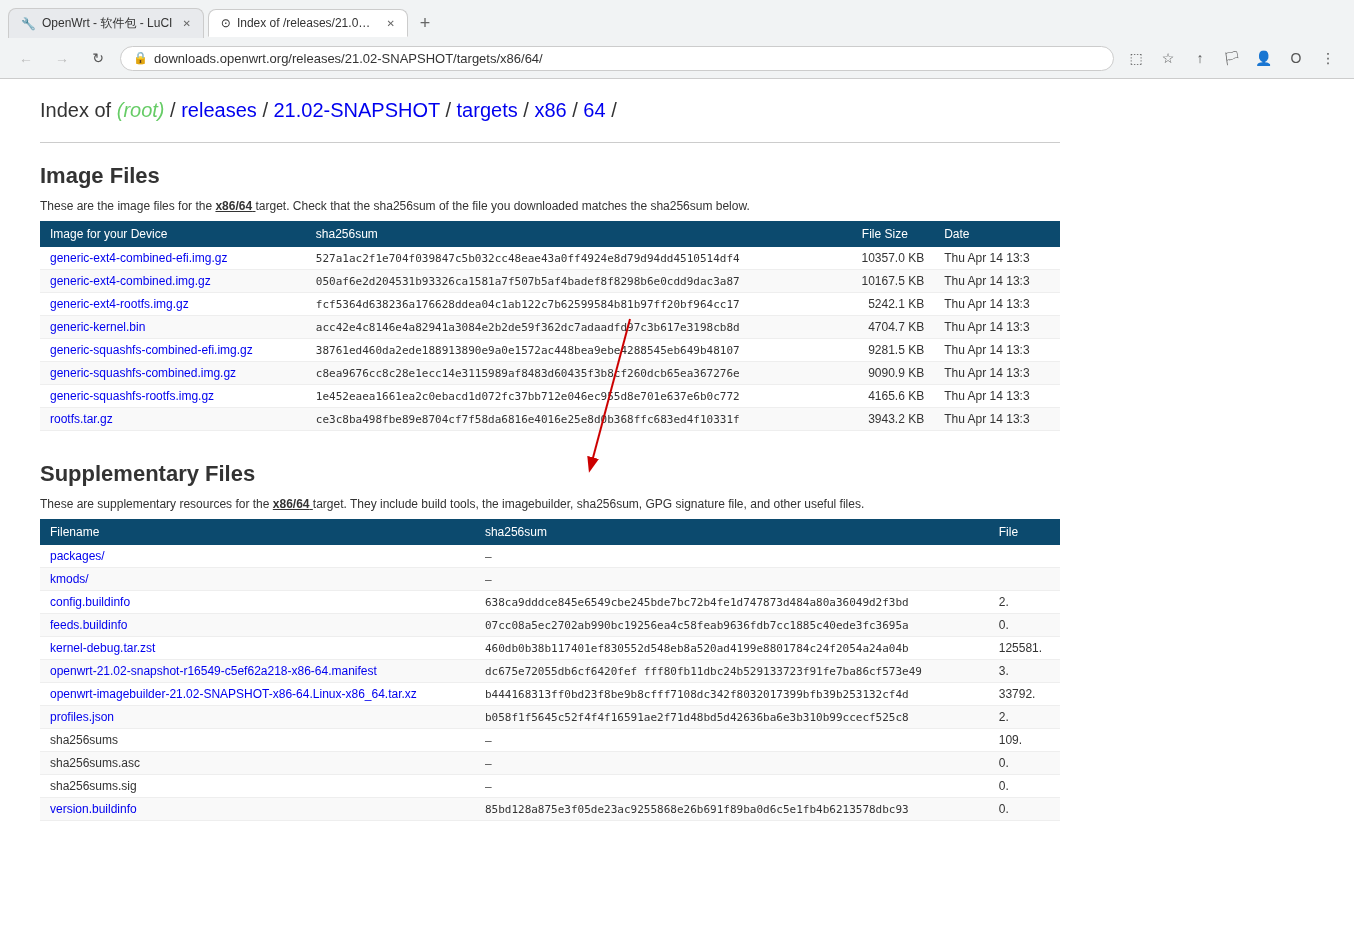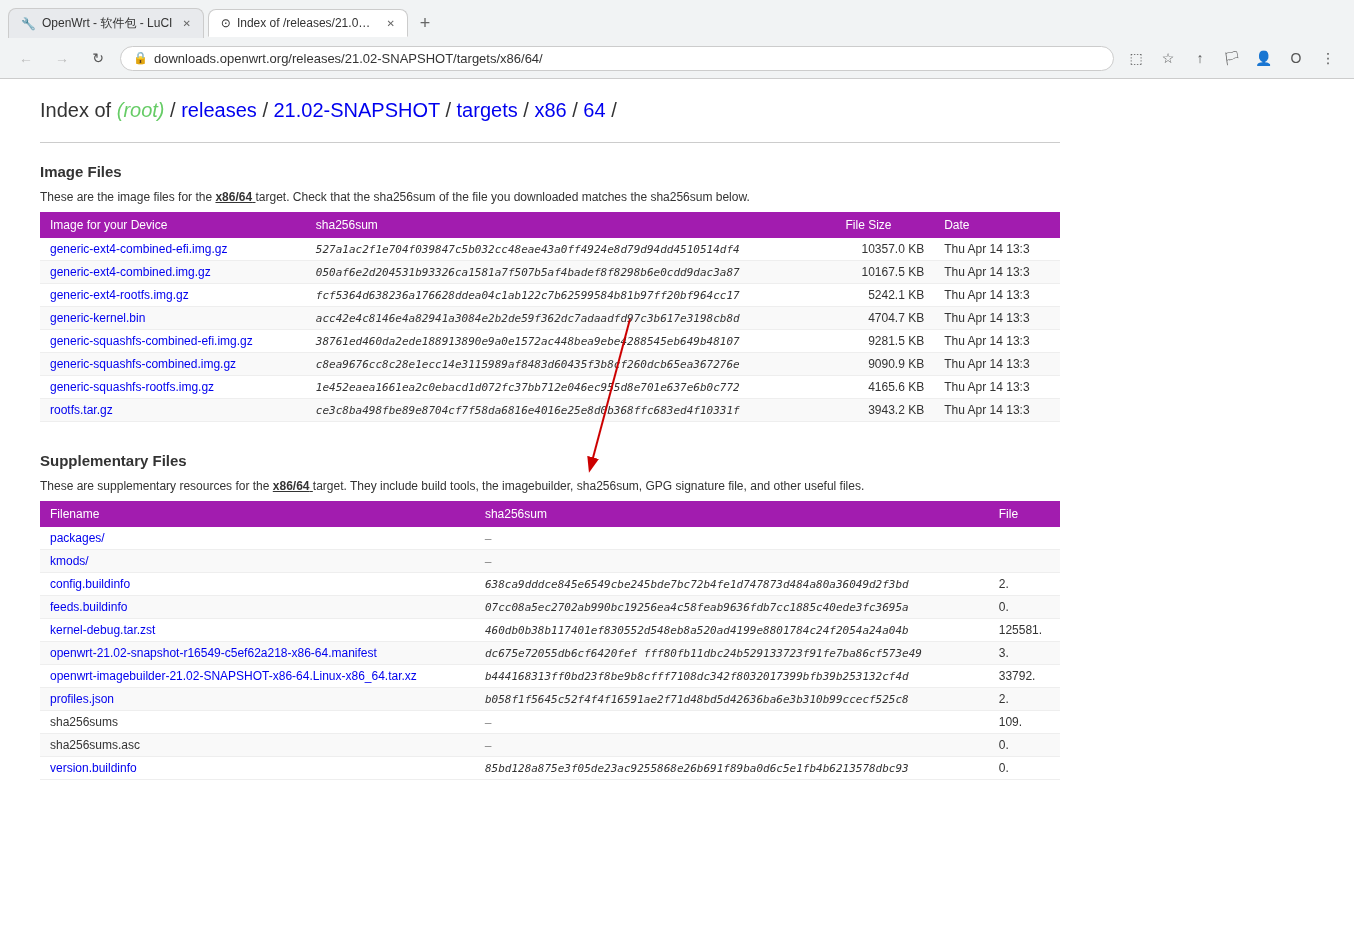"Image Files" .section-title { font-size: 15px -> 22px }
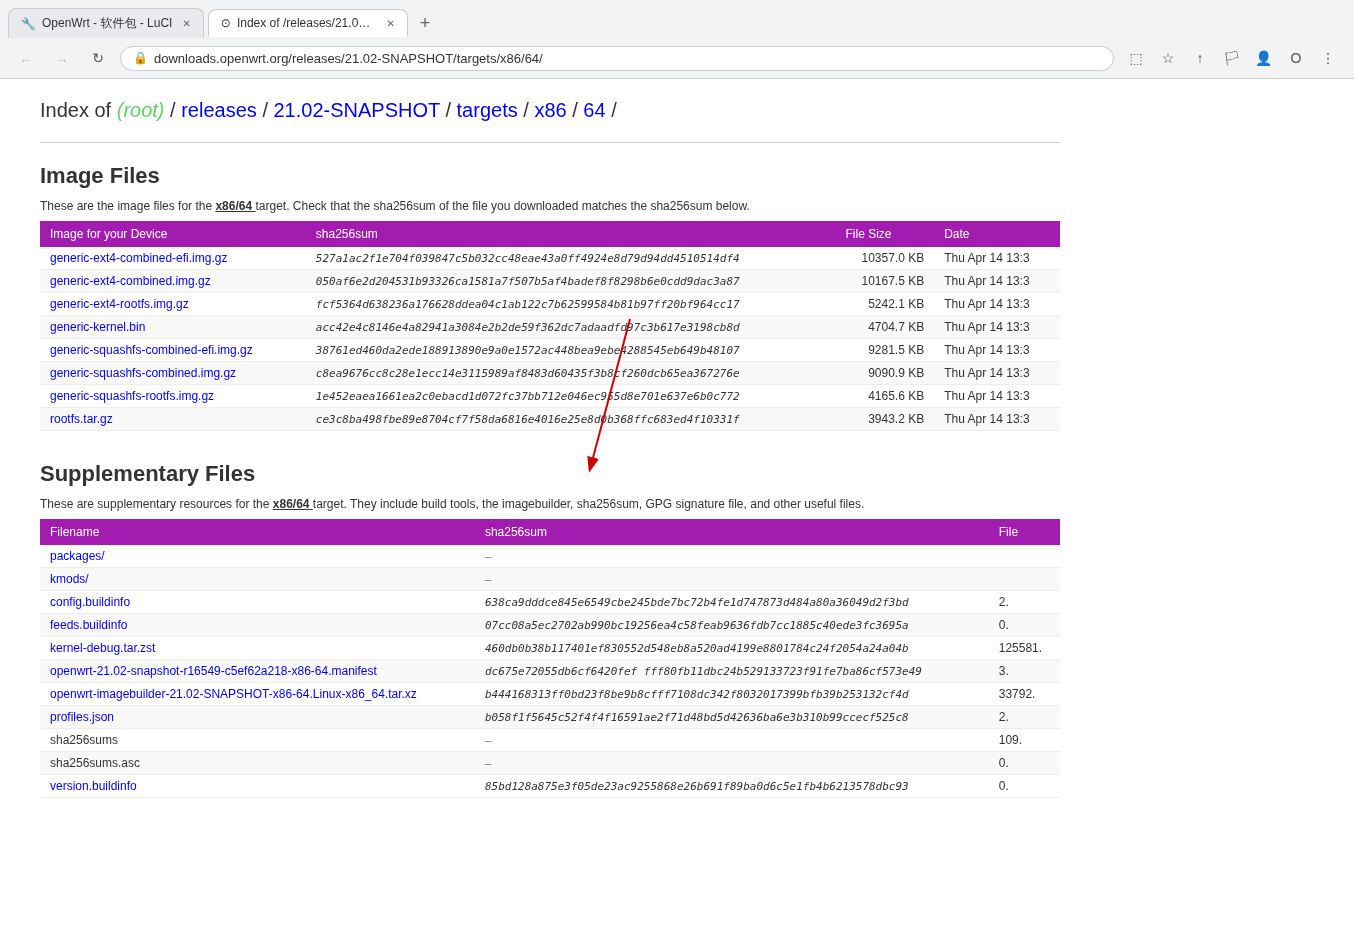"Image for your Device" .data-table thead tr { background: #a21caf -> #0c4a6e }
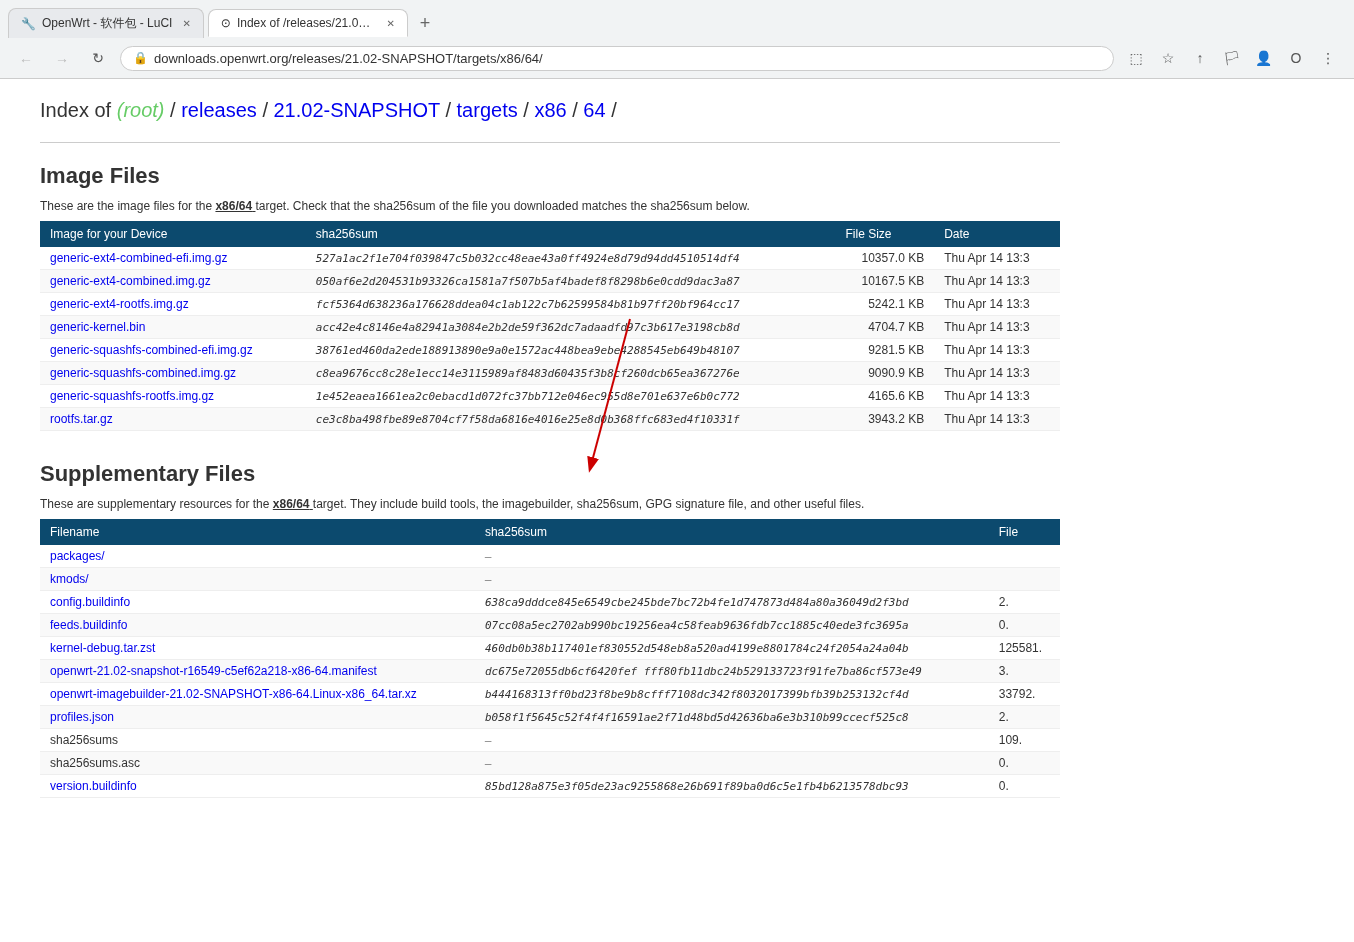"File Size" .data-table thead th.right { text-align: left -> center }
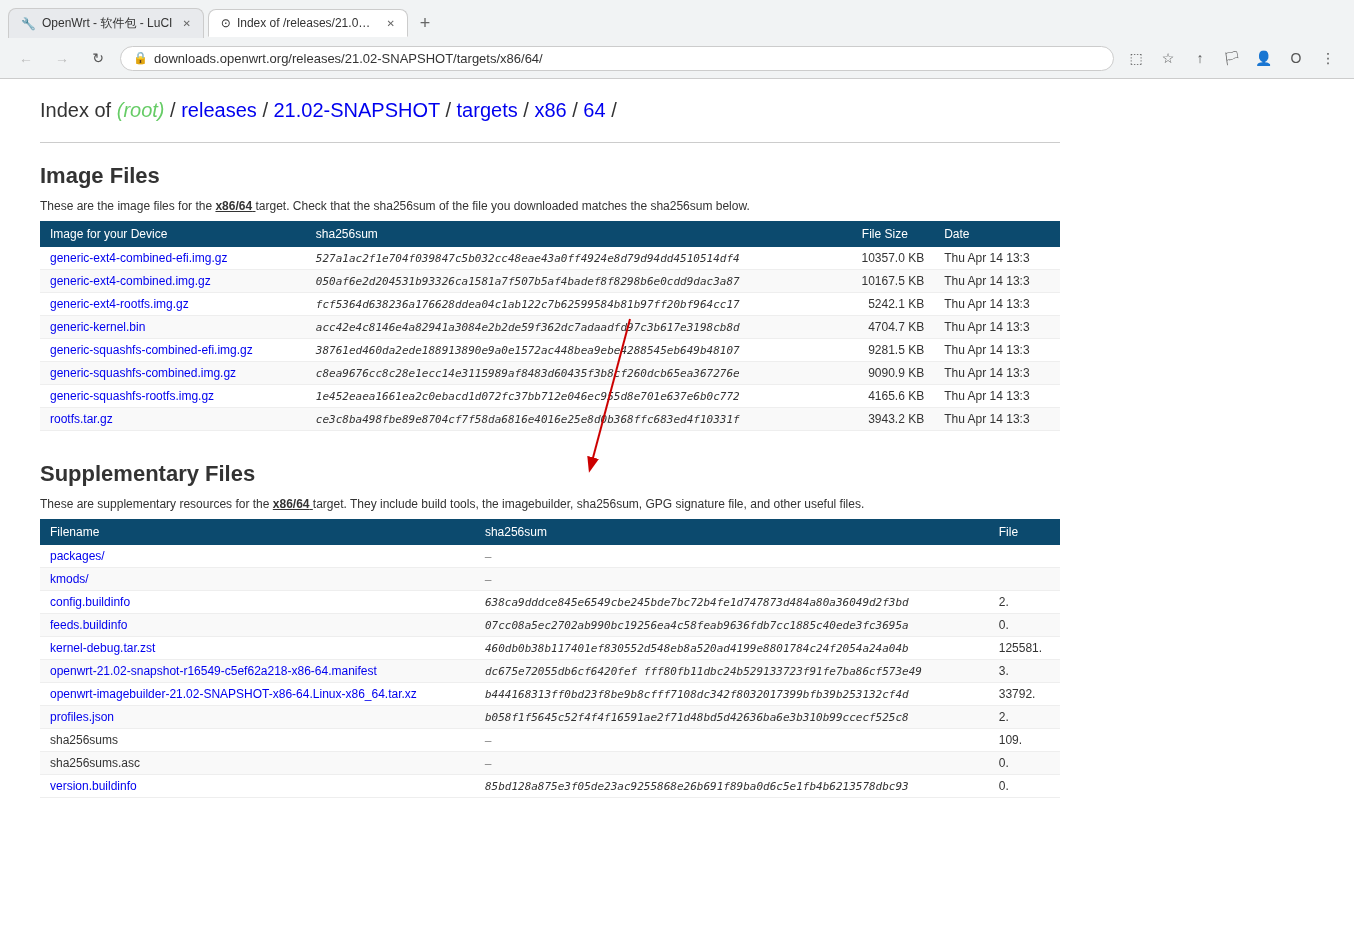"527a1ac2f1e704f039847c5b032cc48eae43a0ff" .data-table tbody td.mono { font-style: italic -> none }
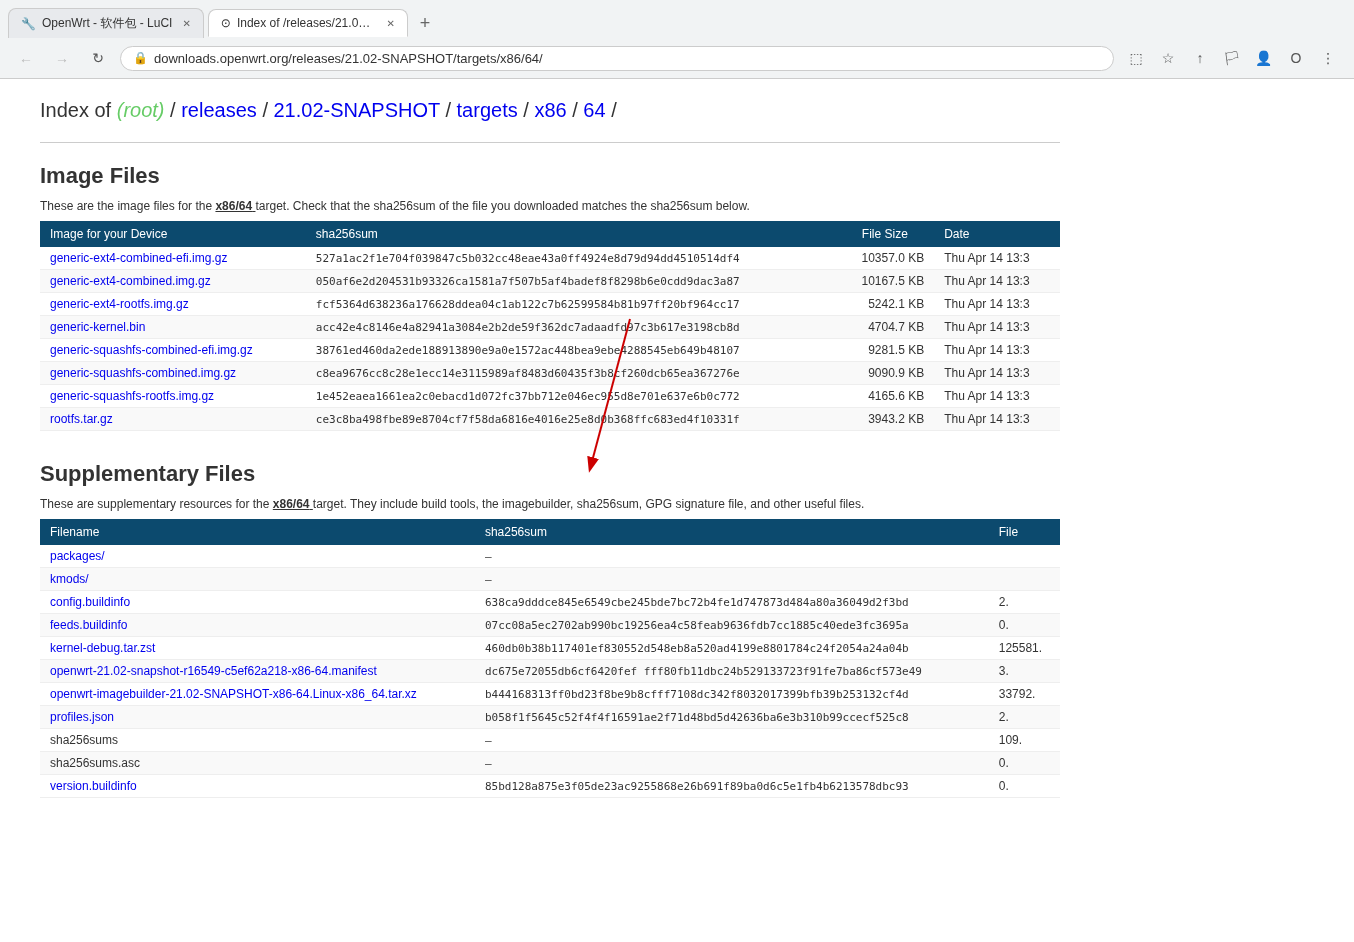"sha256sums.sig" tr { html: none -> <tr> <td>sha256sums.sig</td> <td>–</td> <td>0.</td> </tr> }
